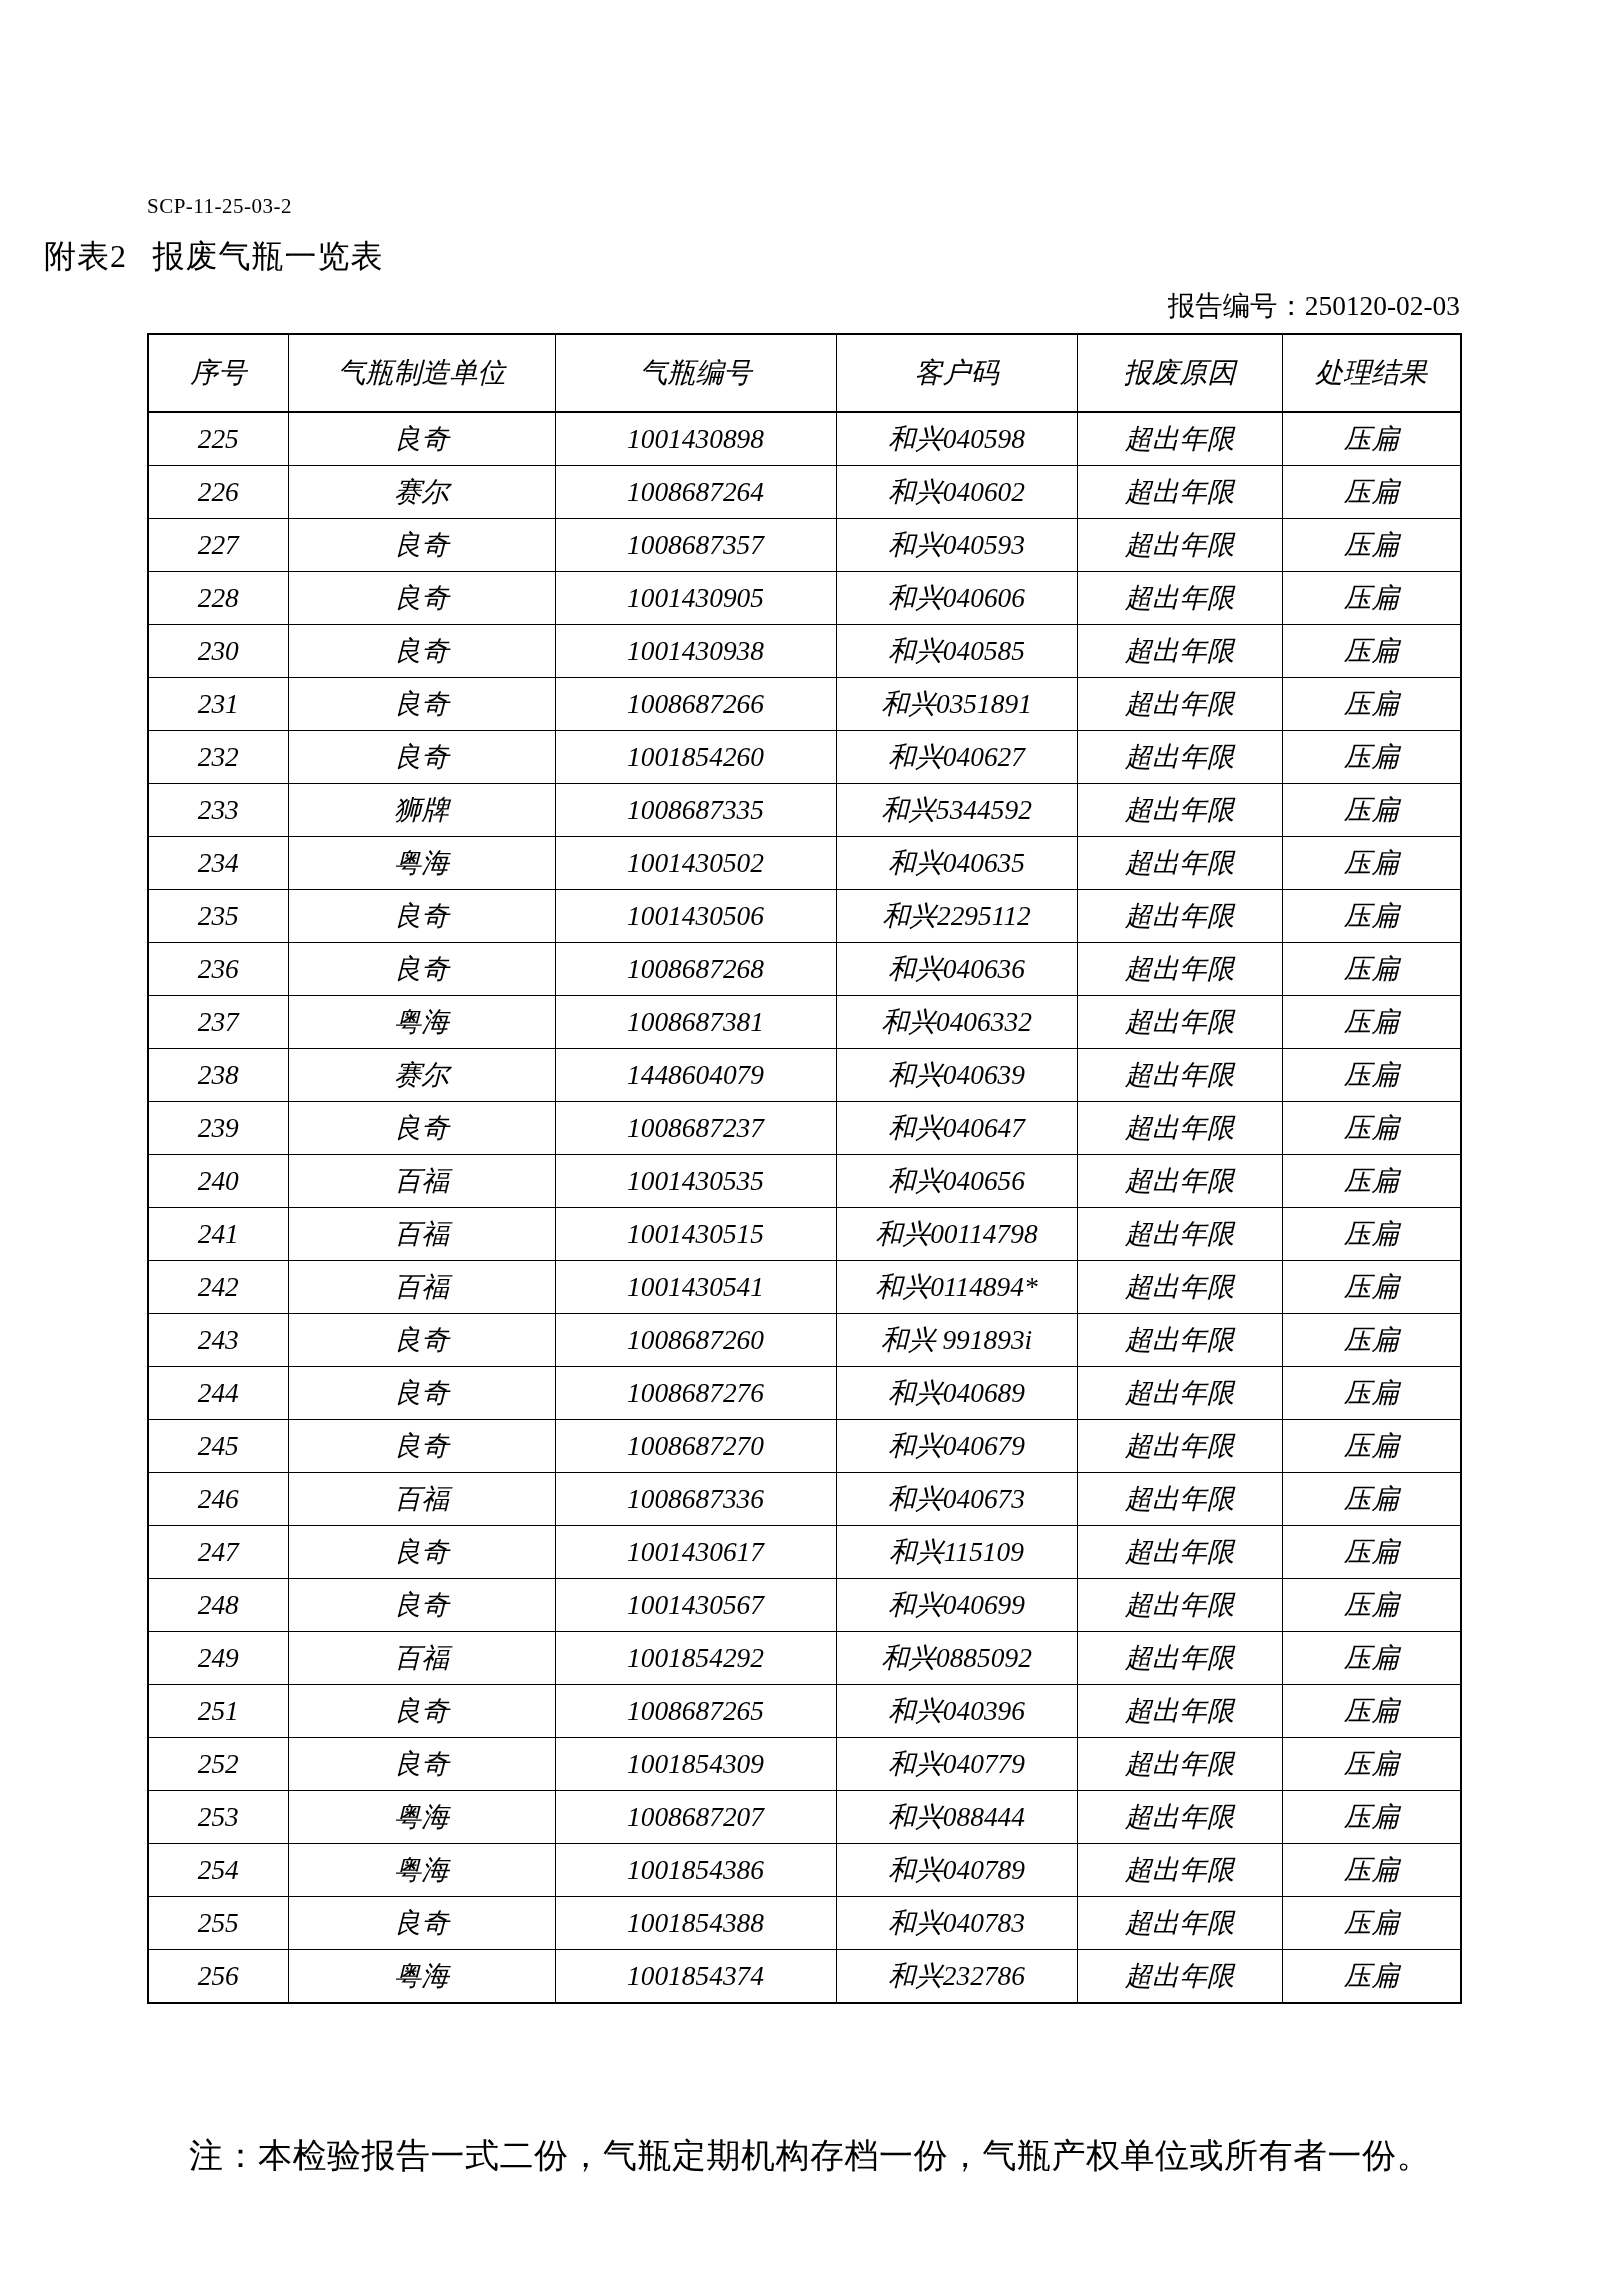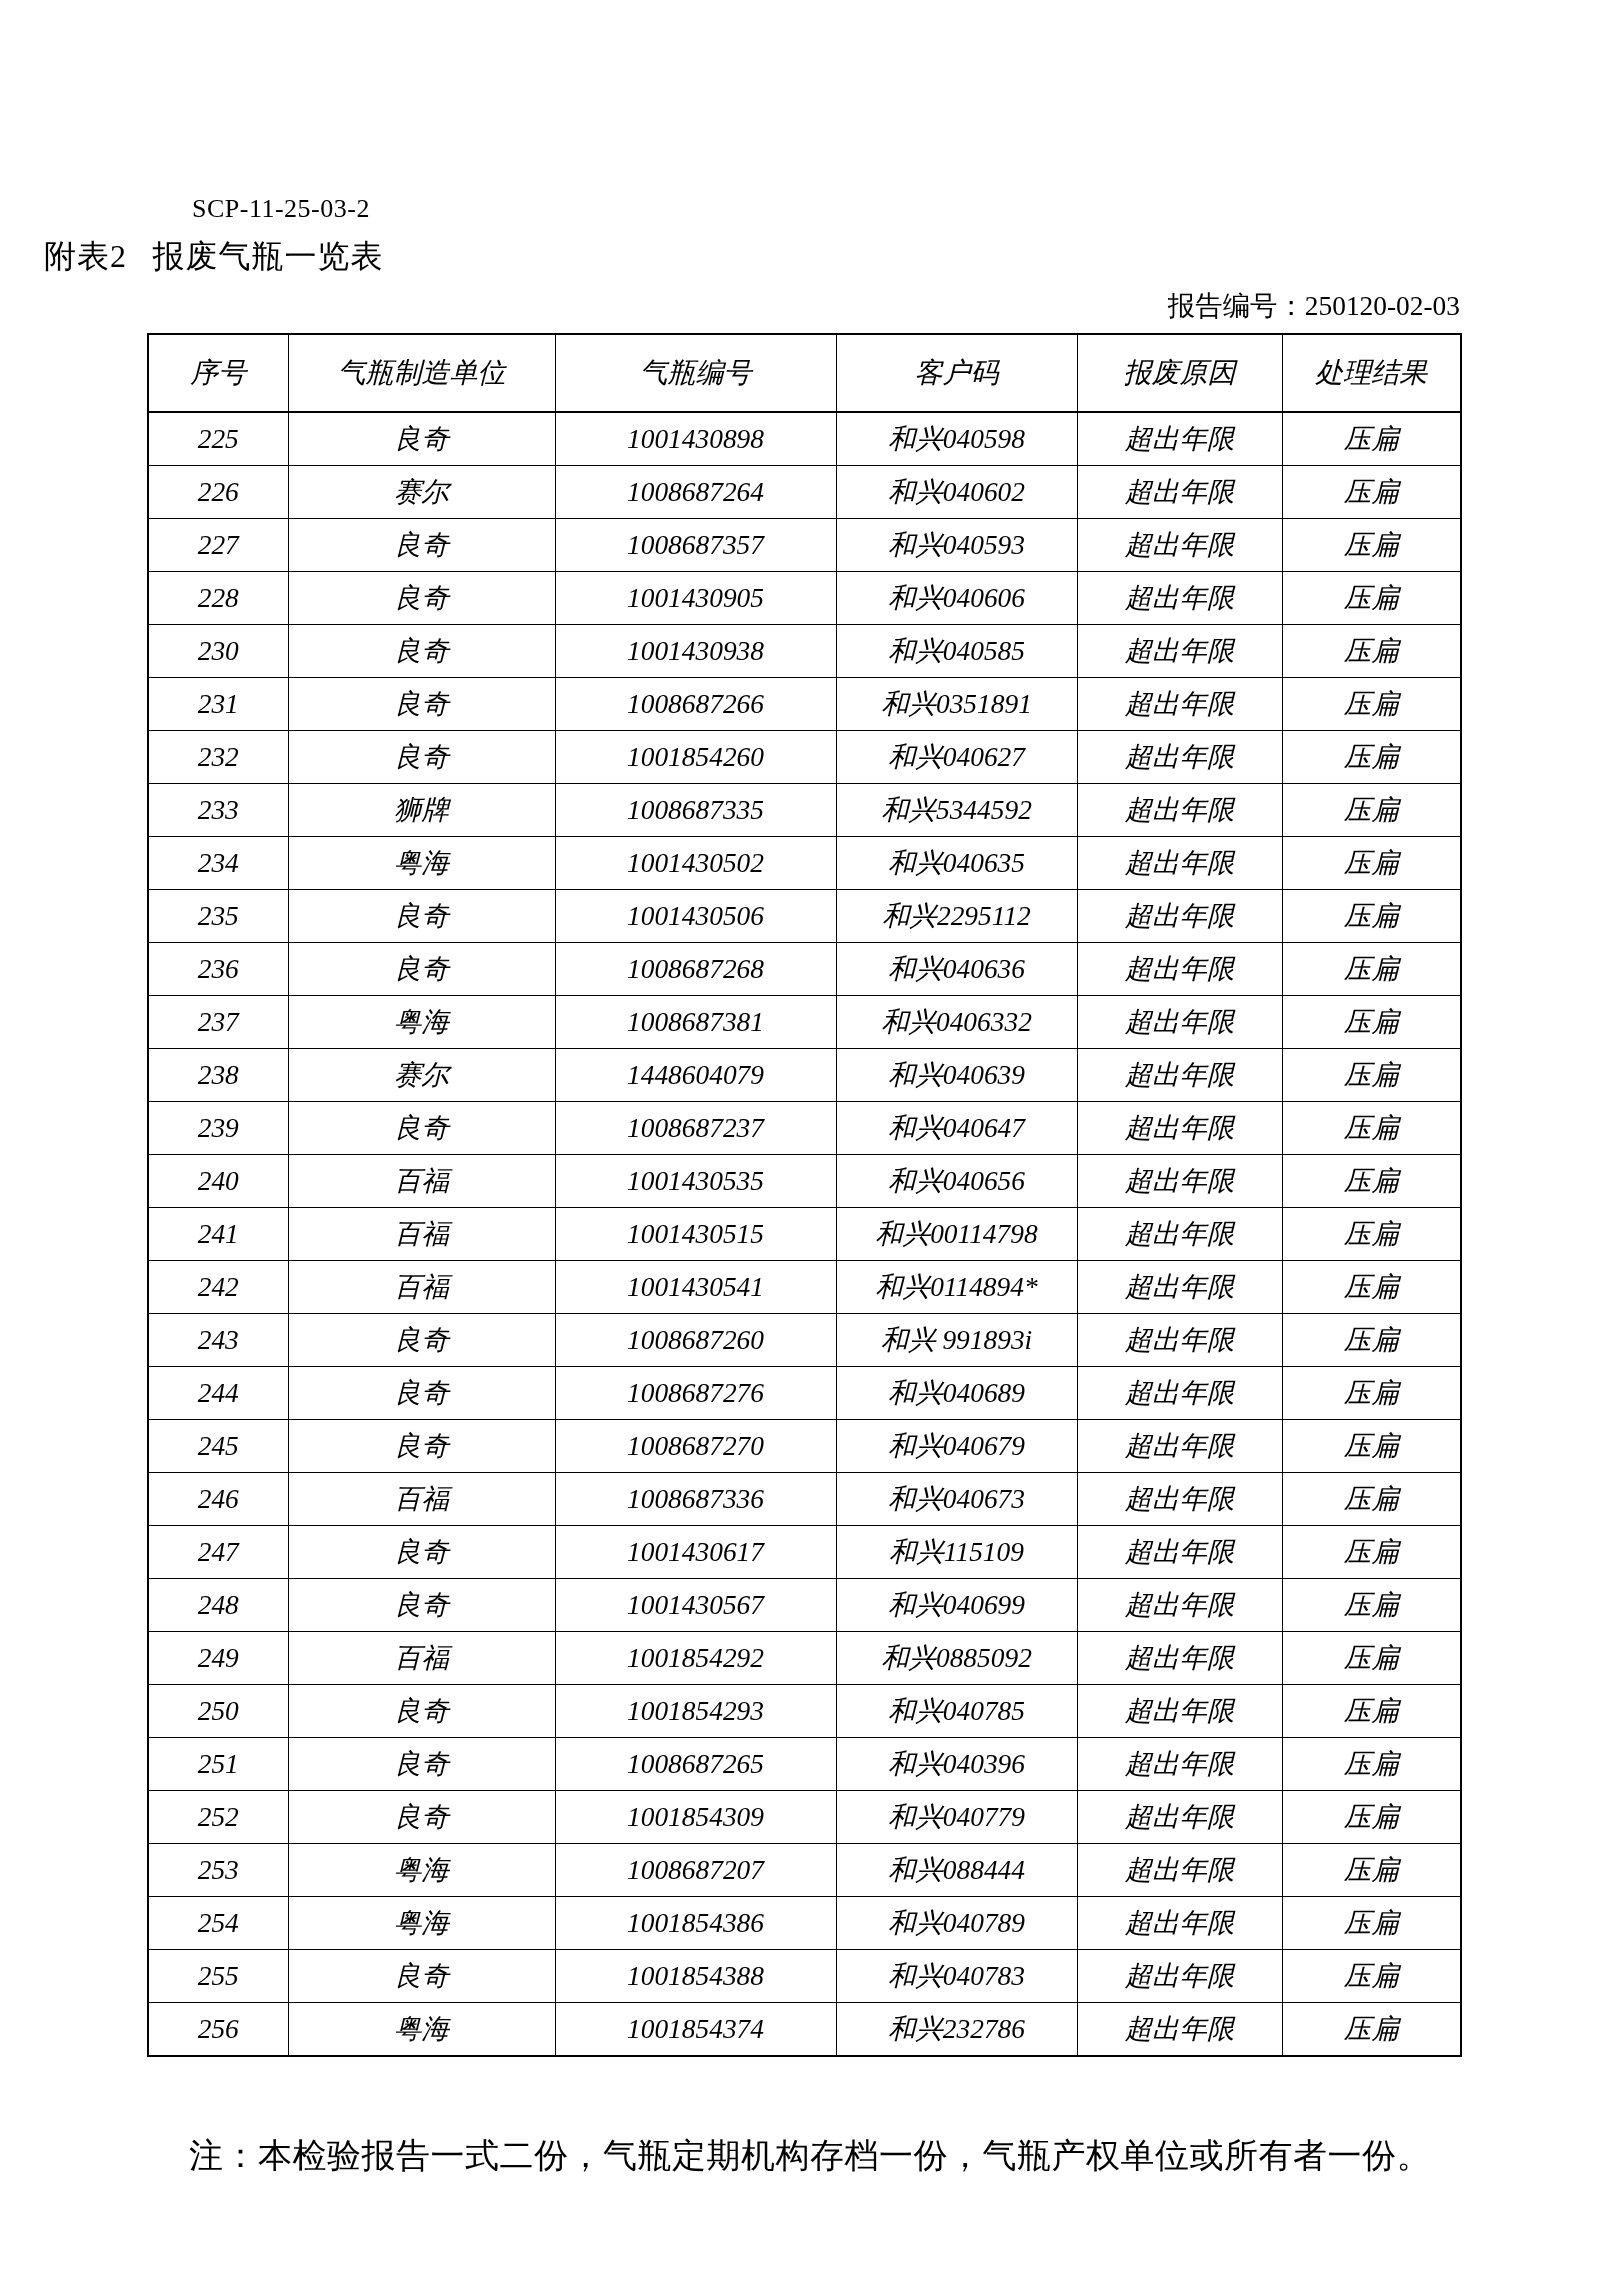"SCP-11-25-03-2" .doc-code { font-size: 26px -> 21px; margin-left: 45px -> none }
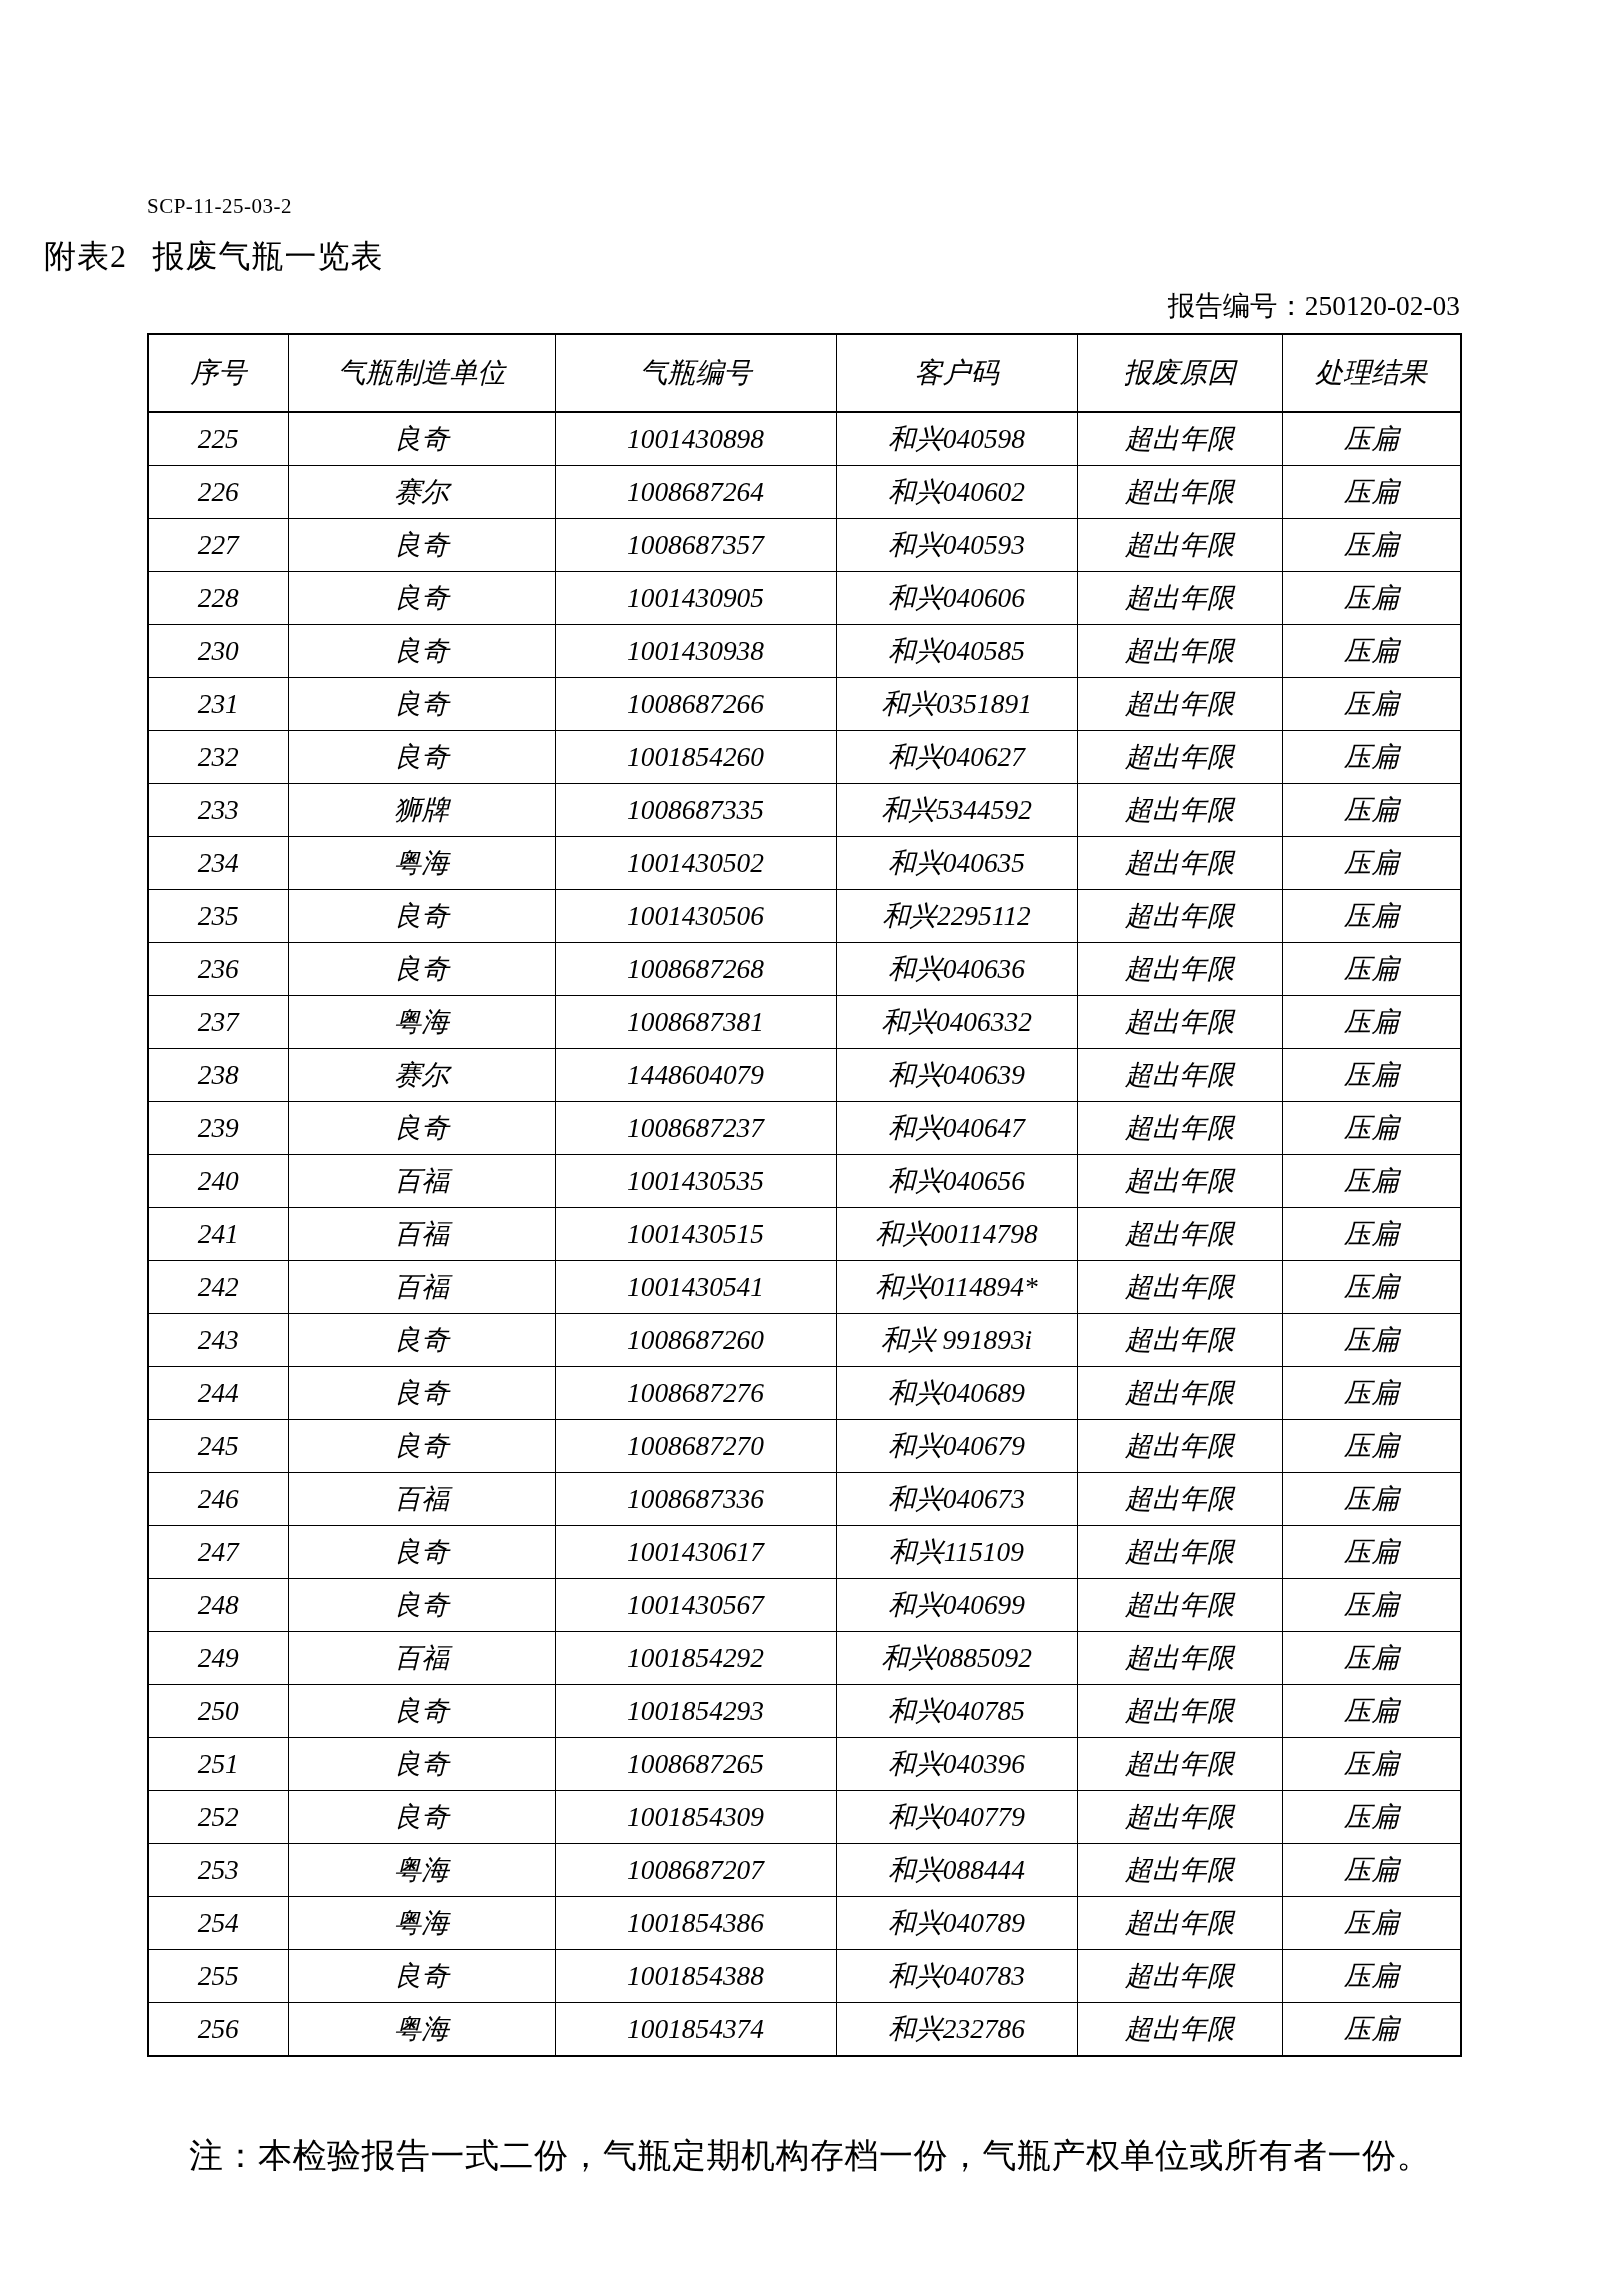"250" tr { html: <tr> <td>250</td> <td>良奇</td> <td>1001854293</td> <td>和兴040785</td> <td>超出年限</td> <td>压扁</td> </tr> -> none }
